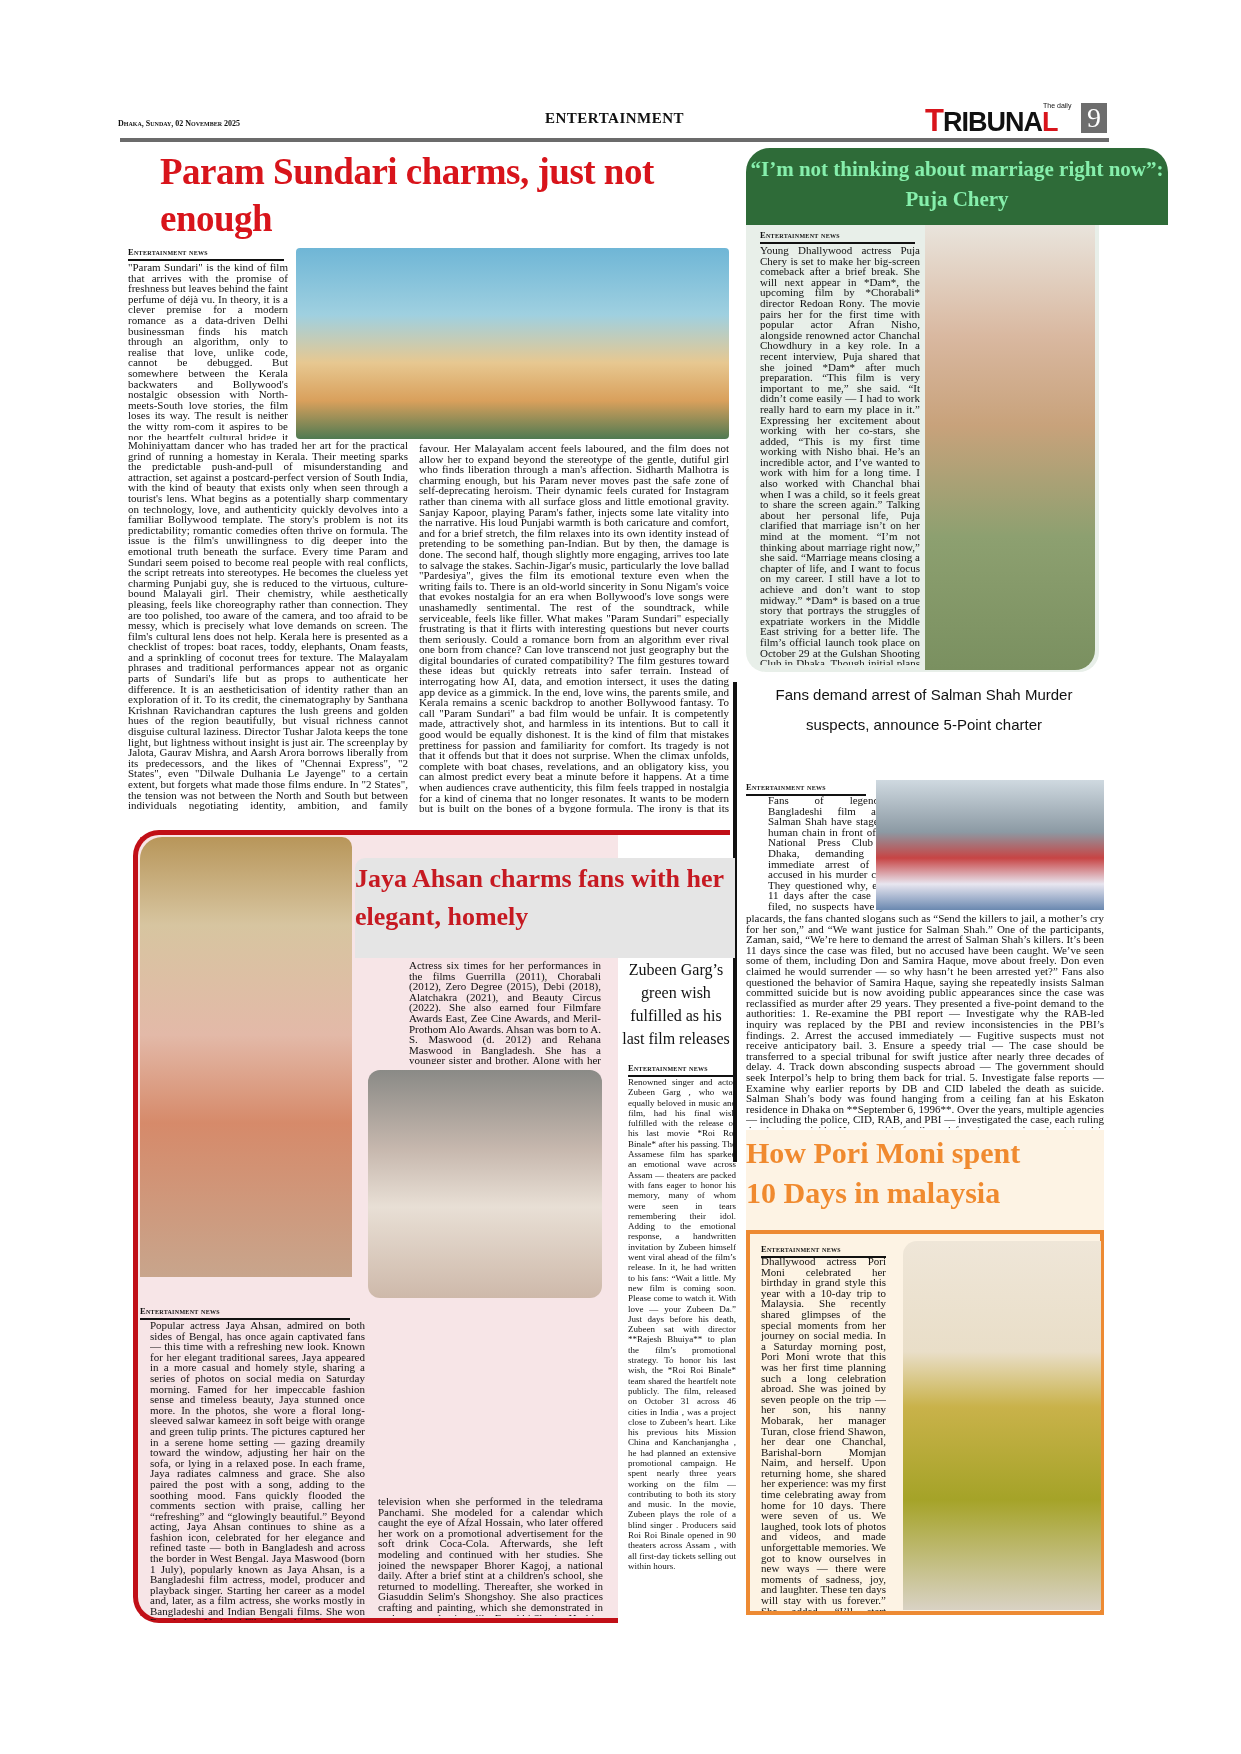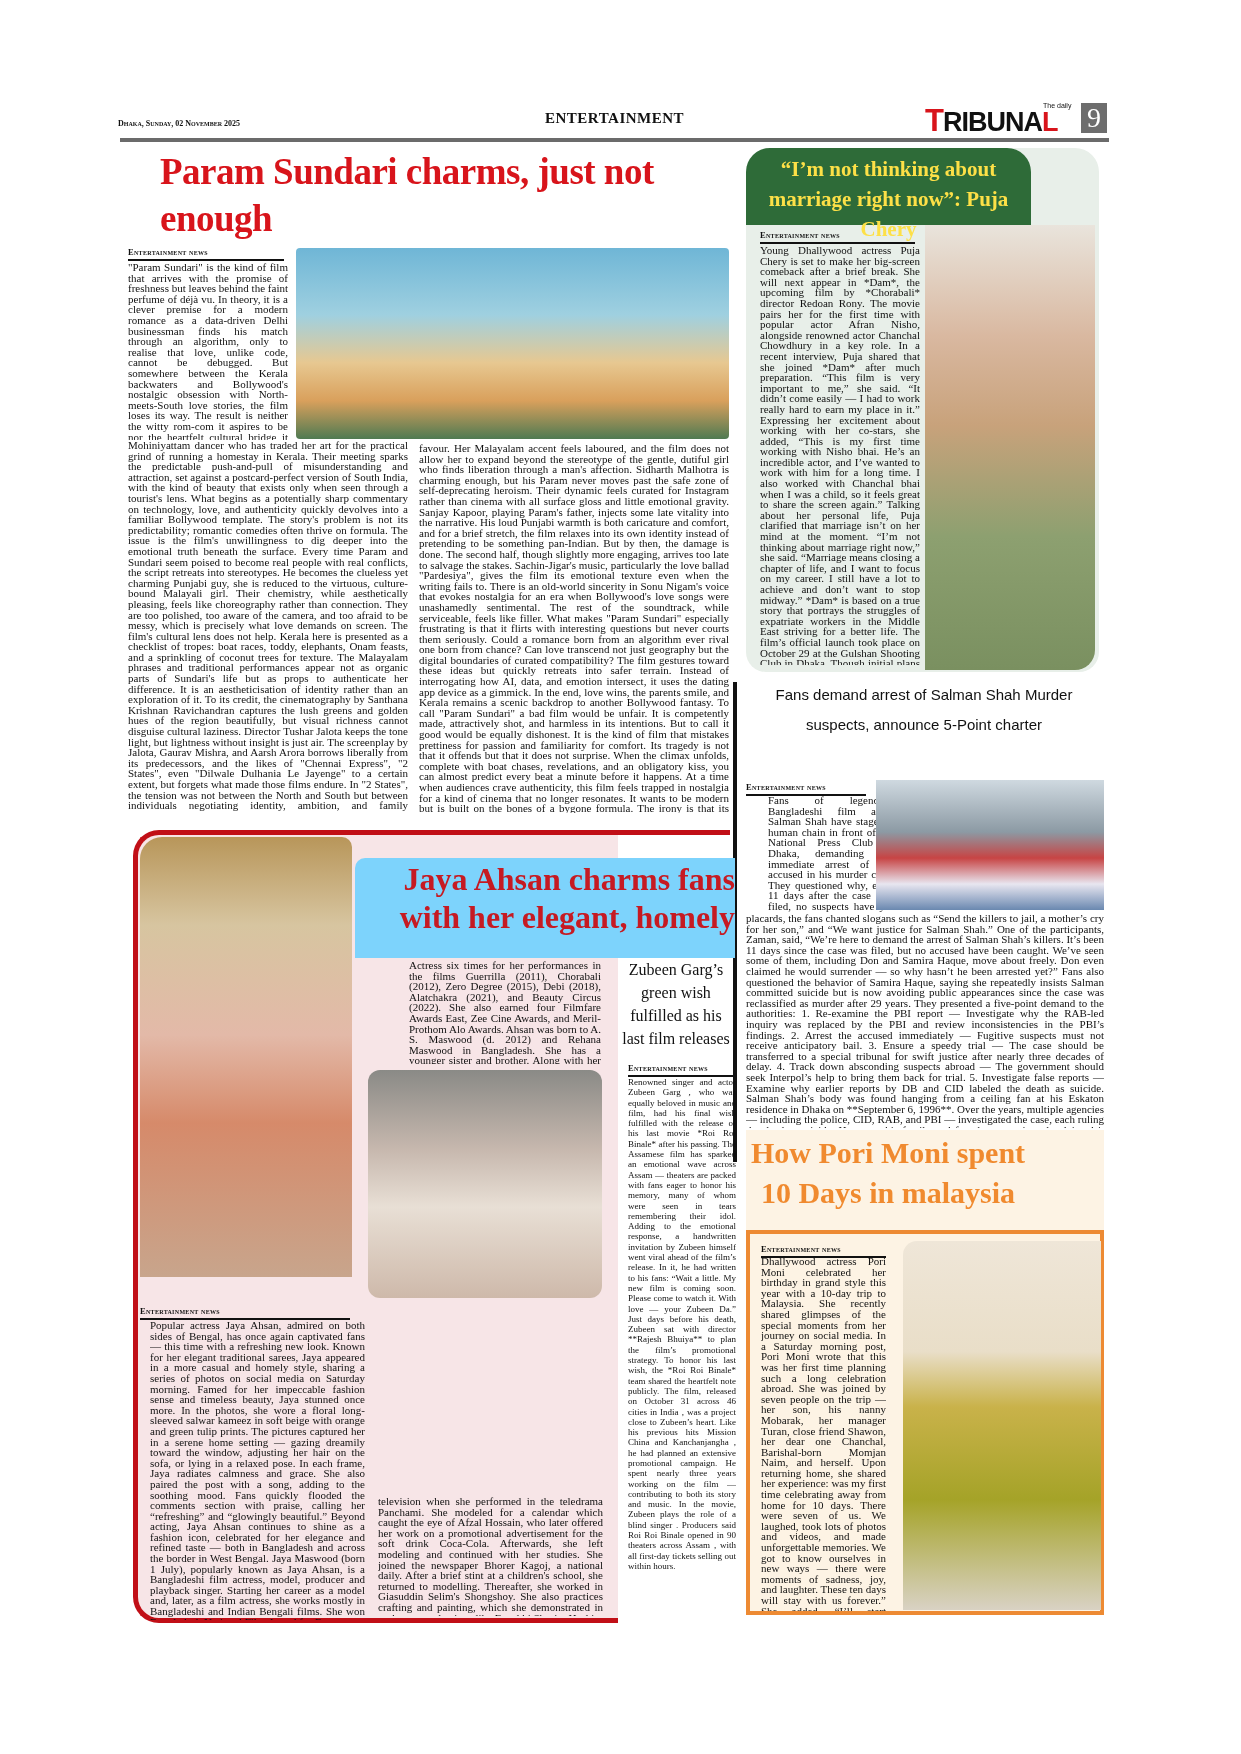"“I’m not thinking about marriage" #puja-head { color: #fde047 -> #86efac; width: 285px -> 422px }
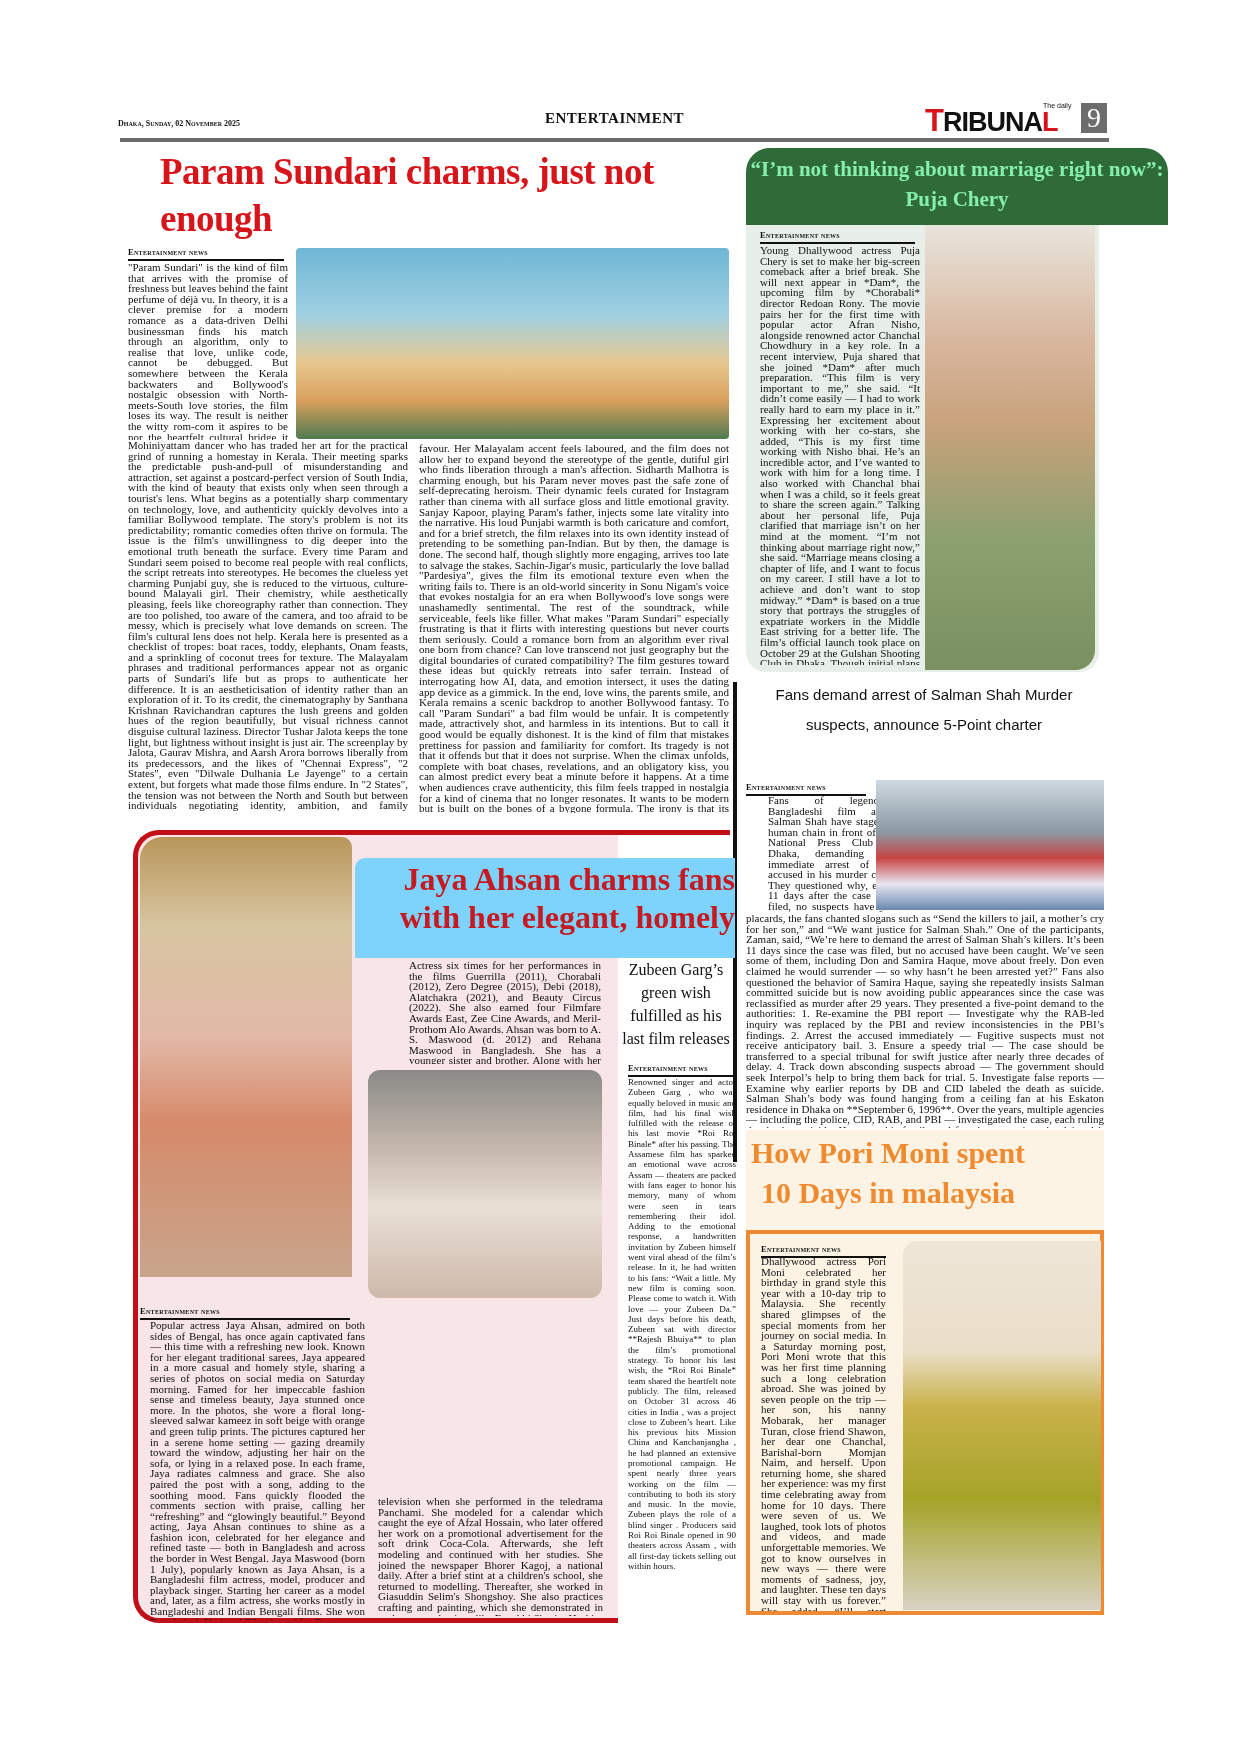"Jaya Ahsan charms fans with" #jaya-head { background: #7dd3fc -> #e5e5e5; font-size: 32px -> 26px; text-align: right -> left }
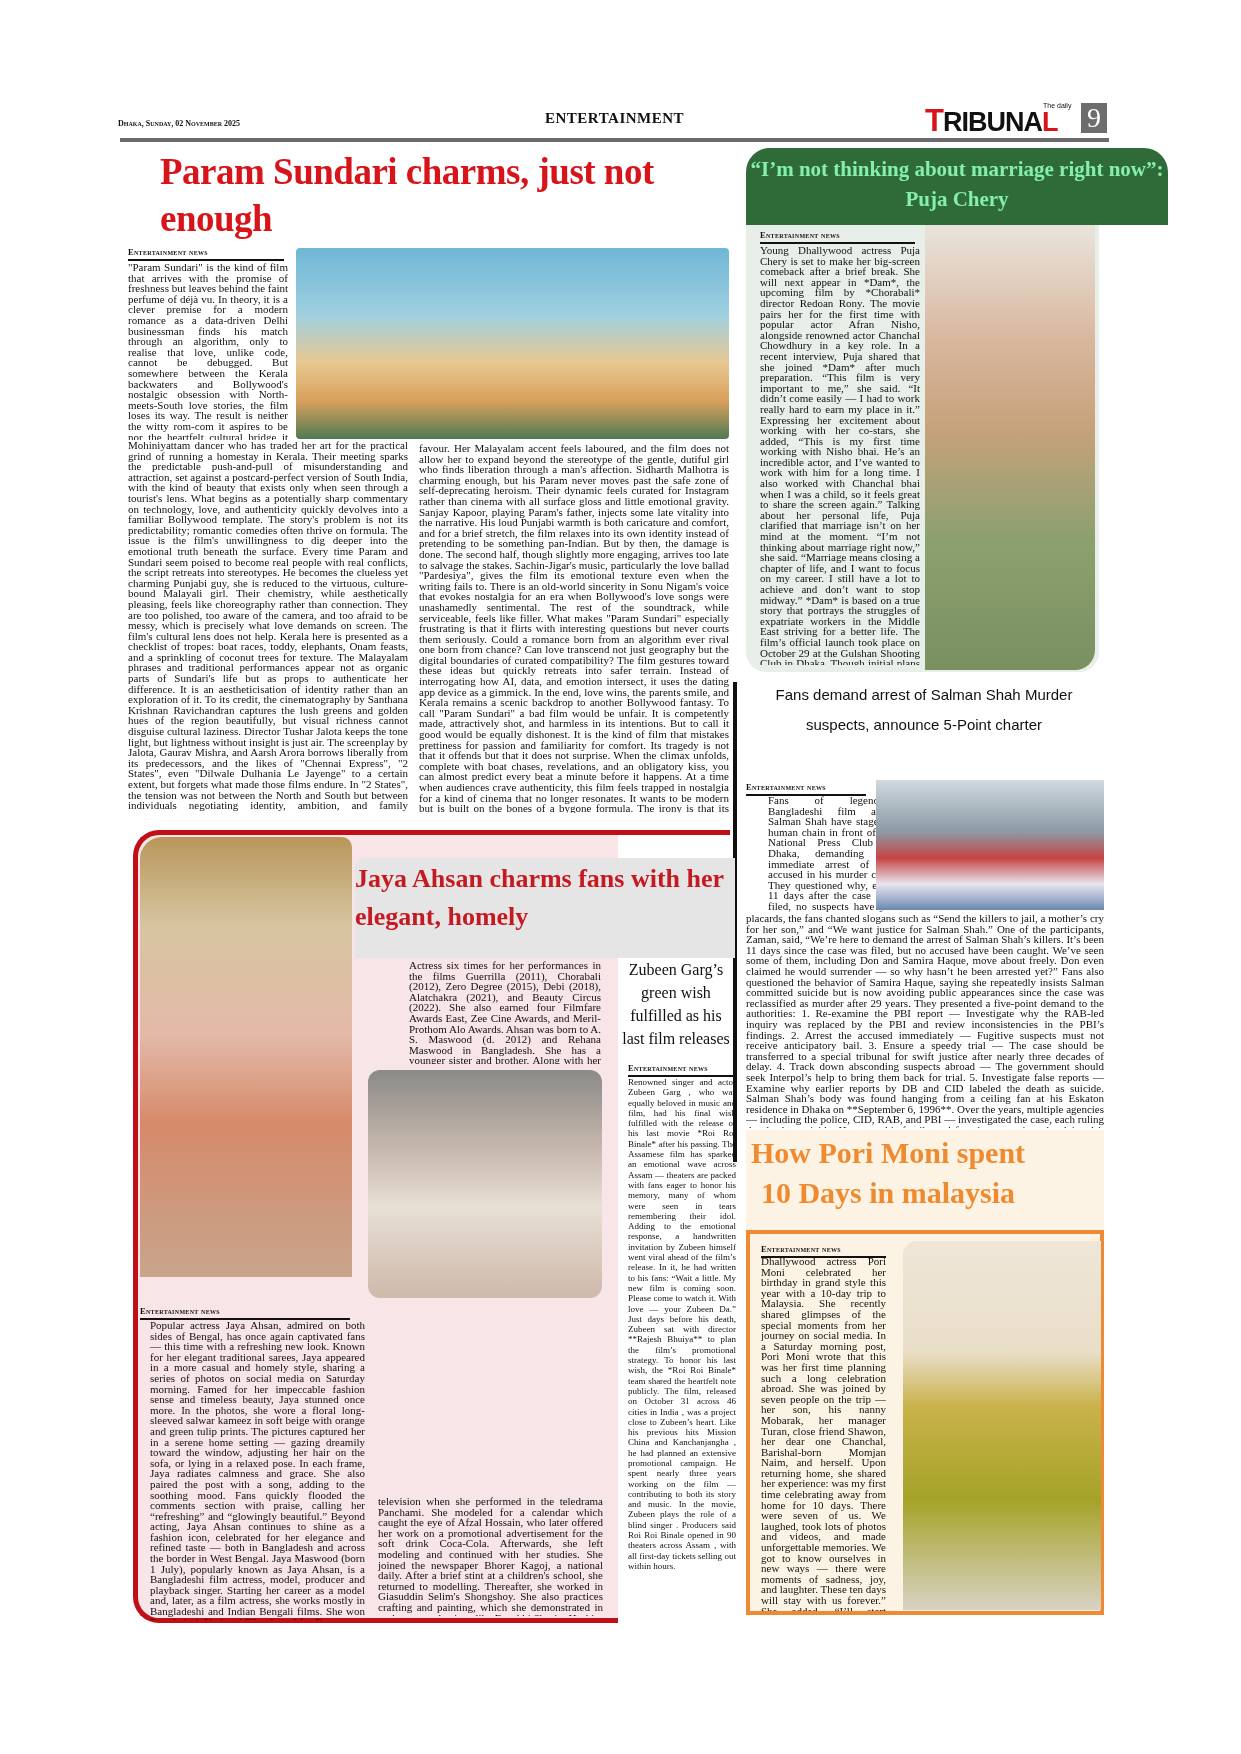"How Pori Moni spent 10" #pori-head { text-align: center -> none }
